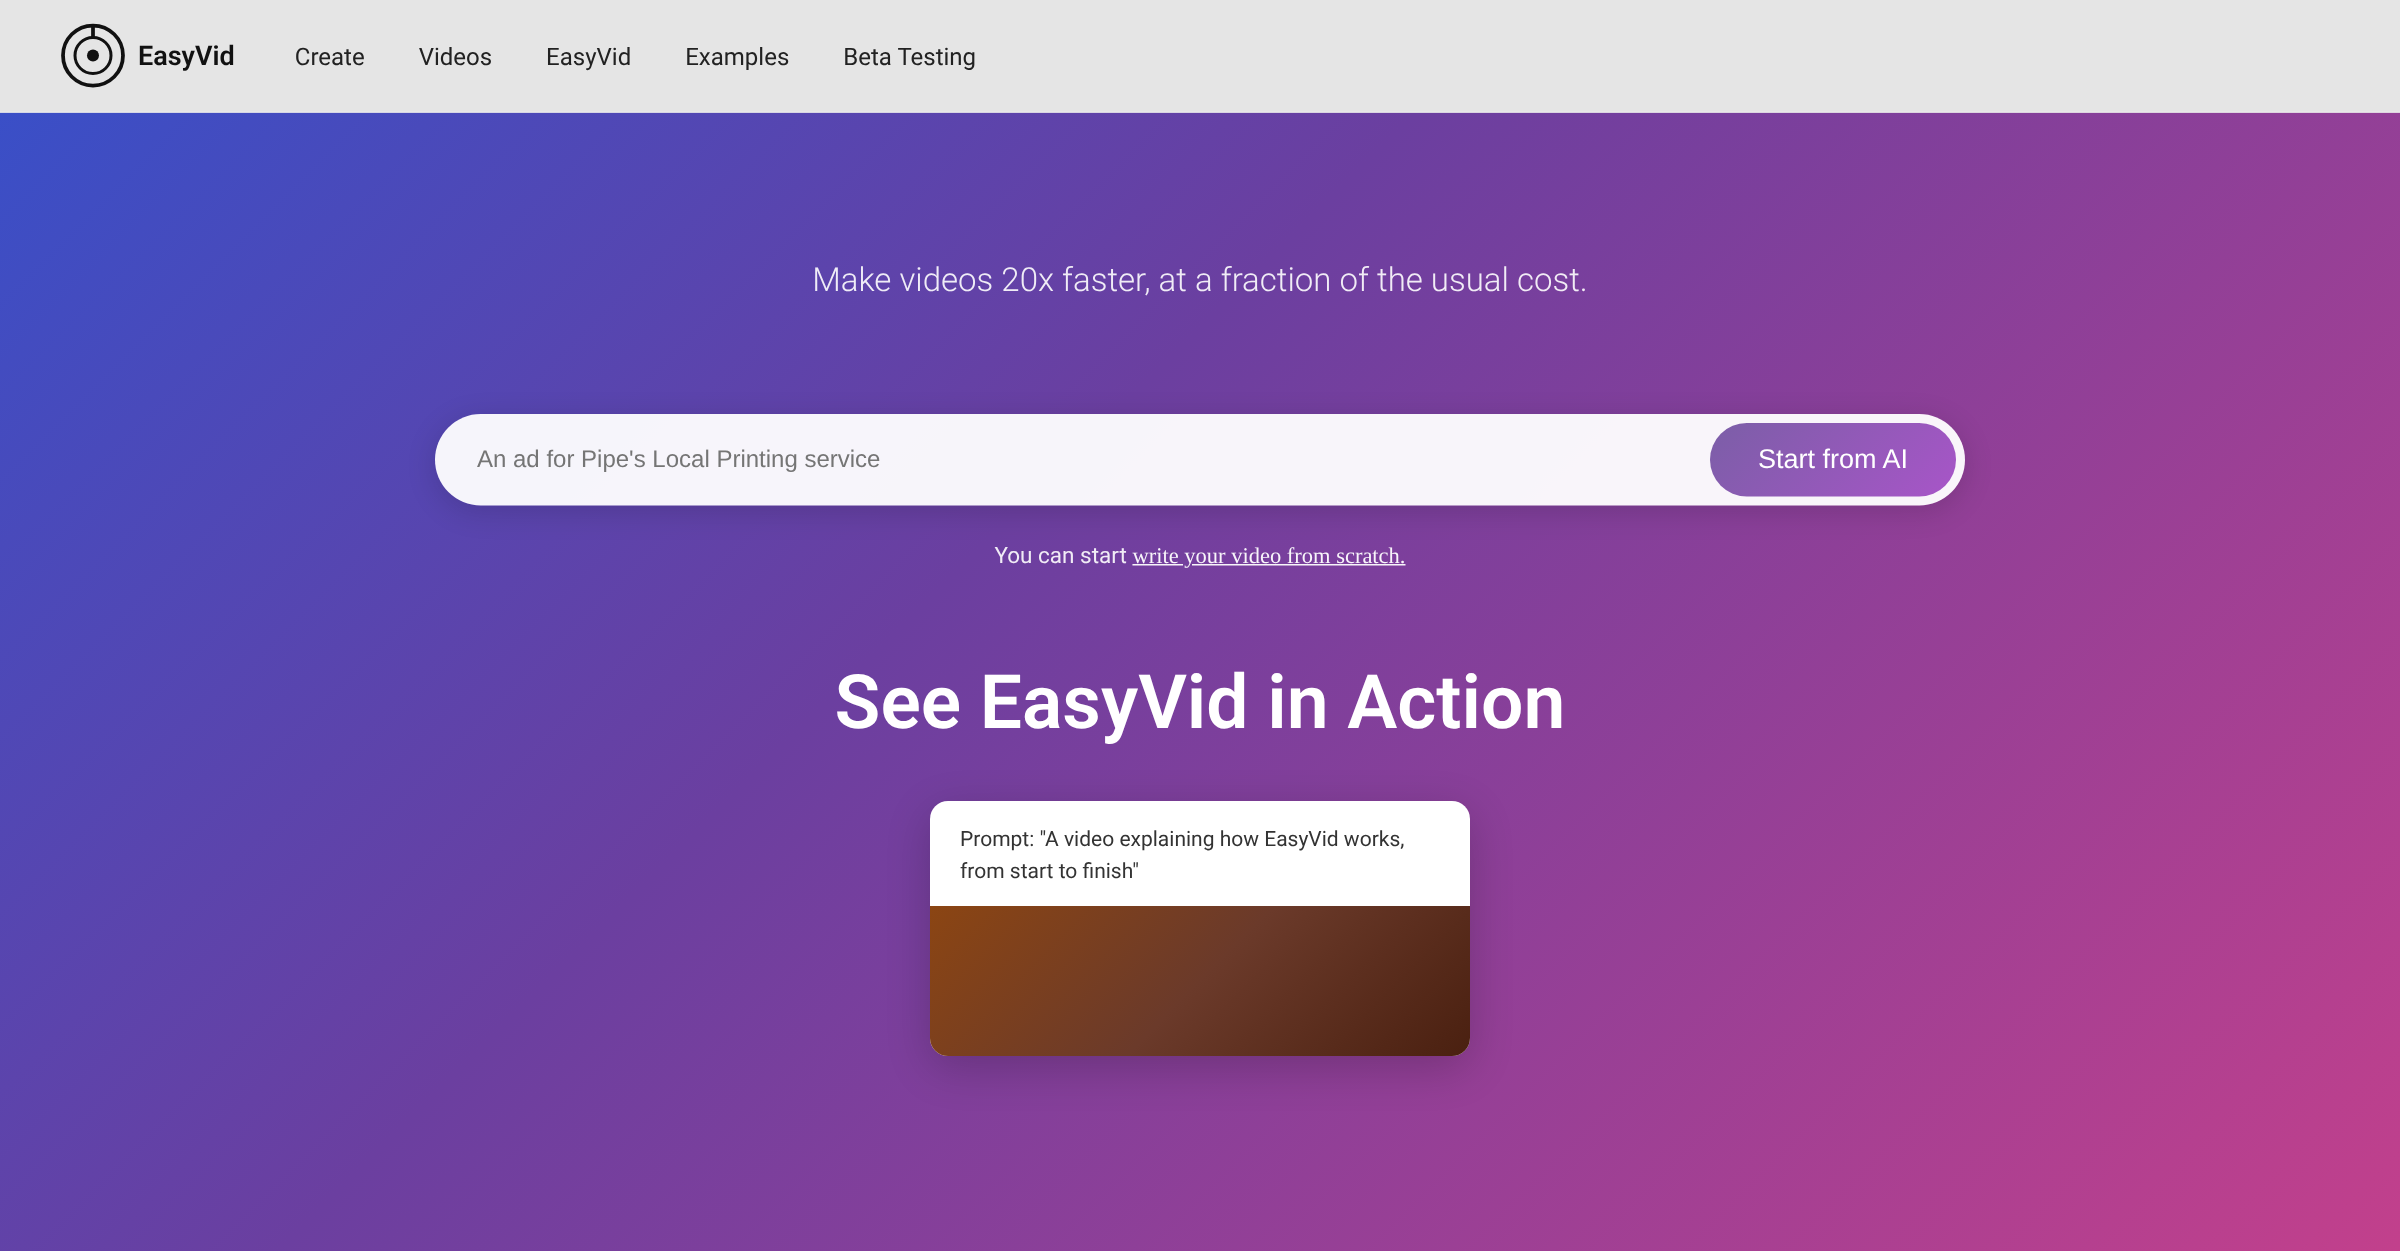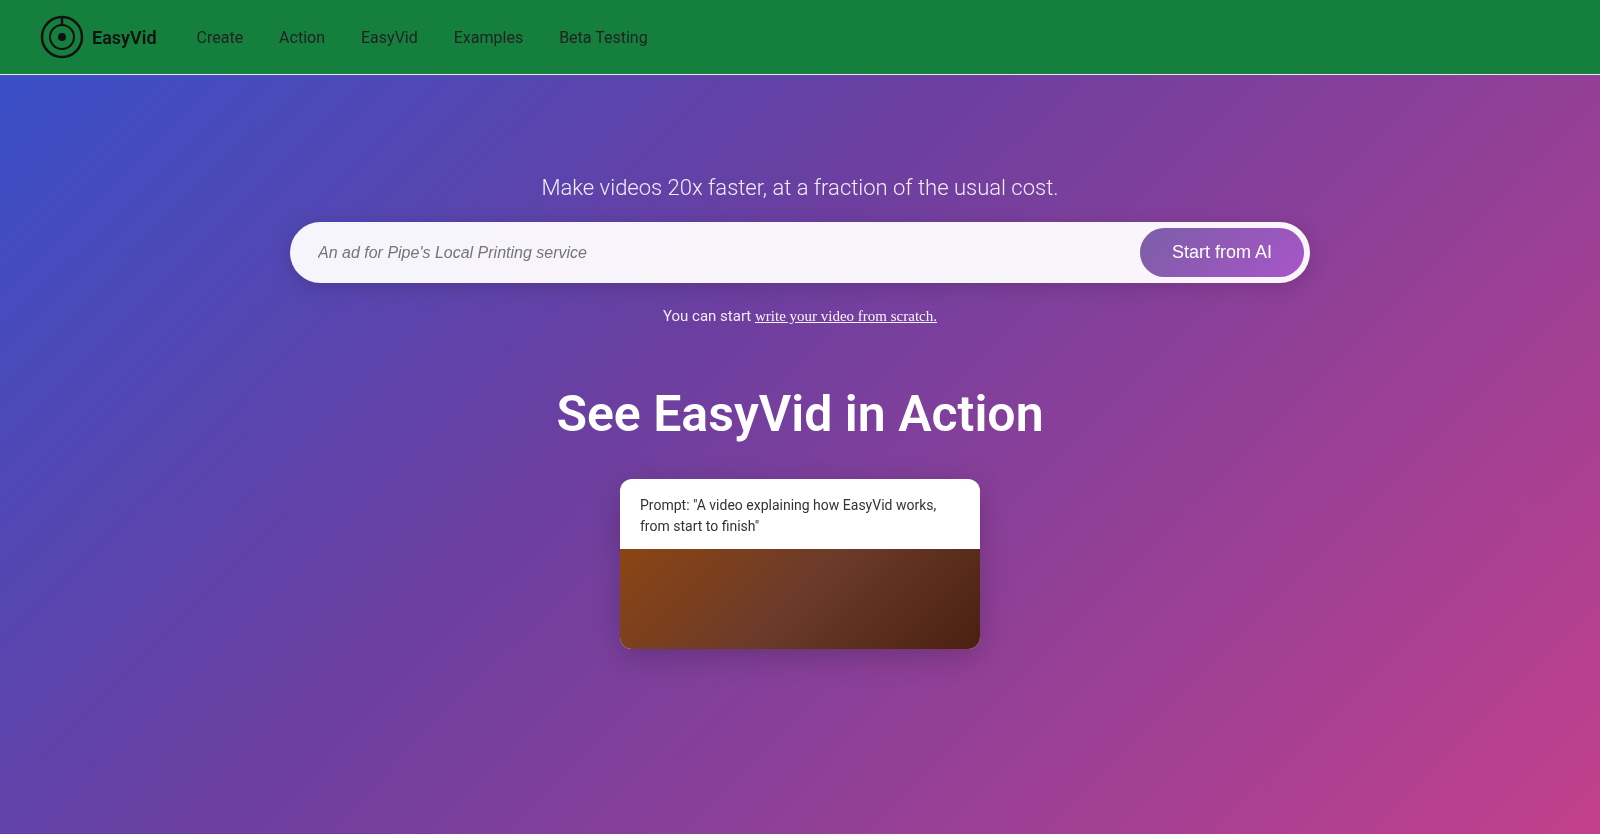"EasyVid" .navbar { background: #15803d -> #e5e5e5 }
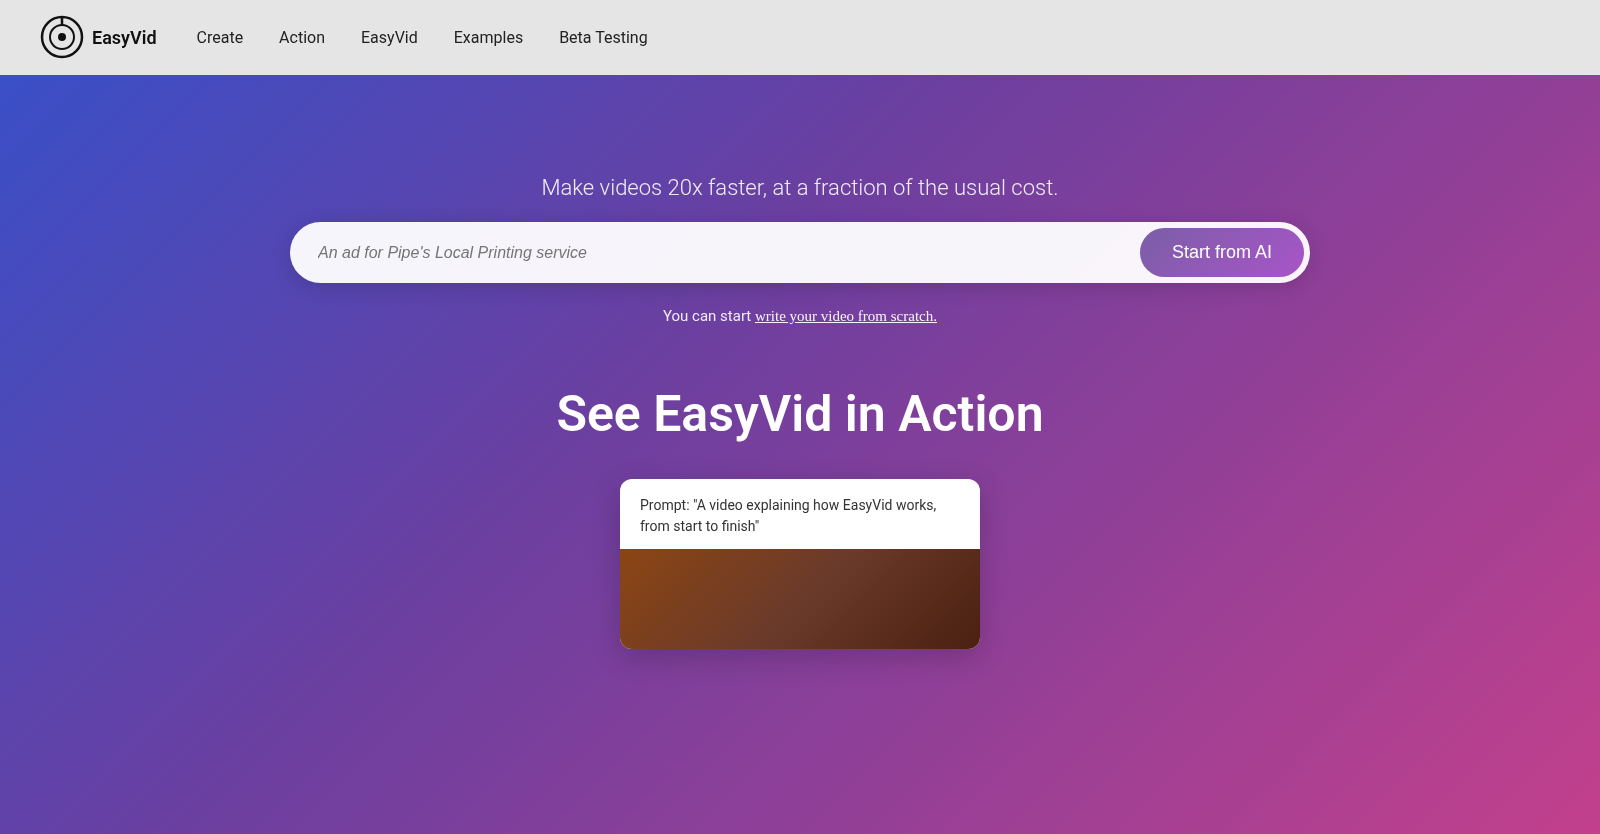"Action" a { text: Action -> Videos }
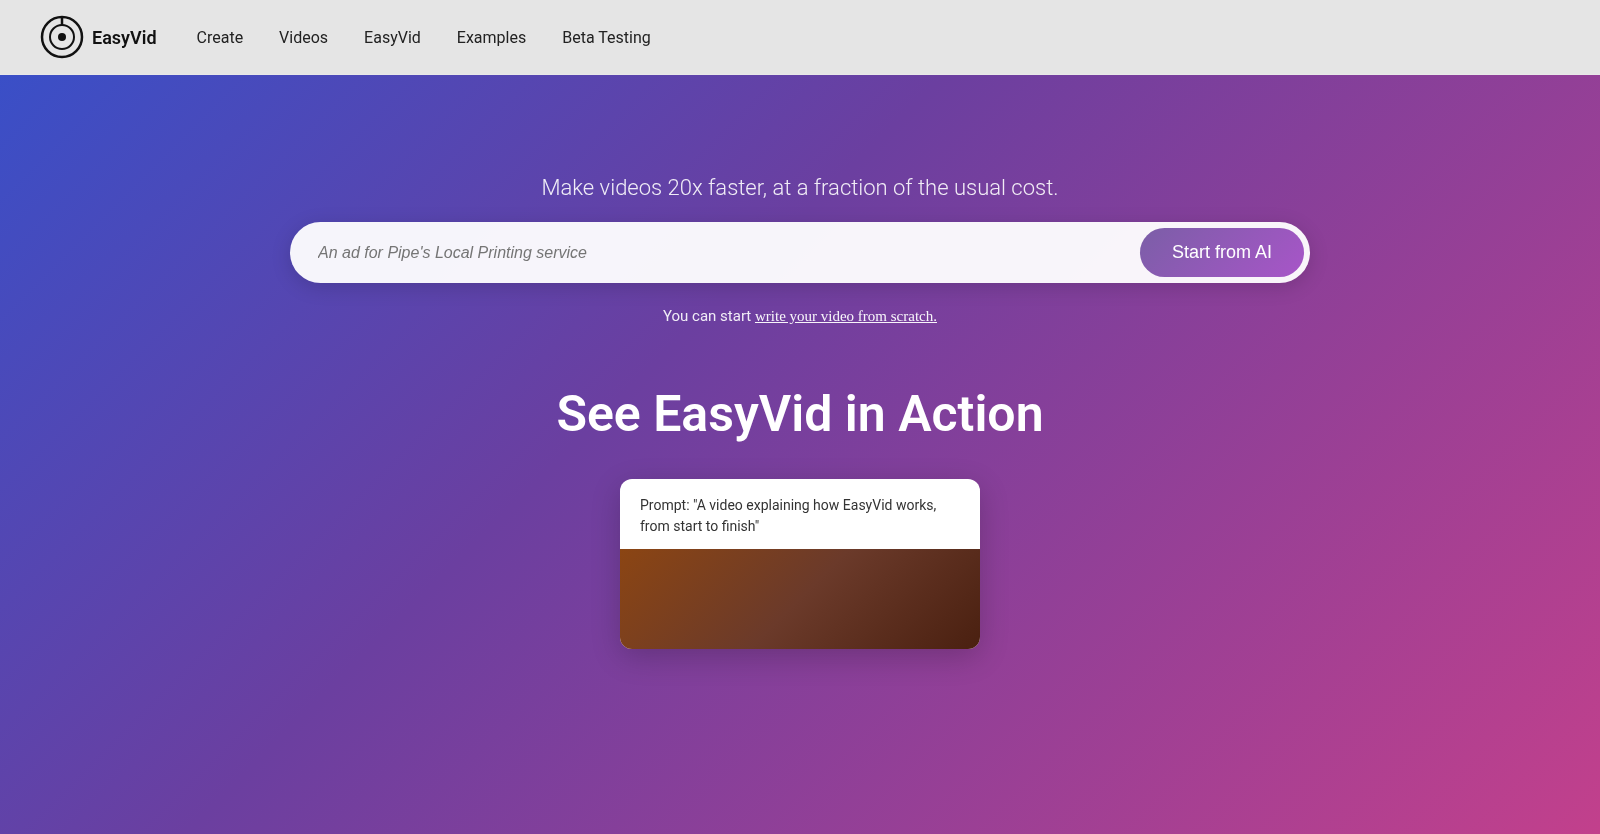"Make videos 20x faster, at" .hero-subtitle { margin-bottom: 22px -> 76px }
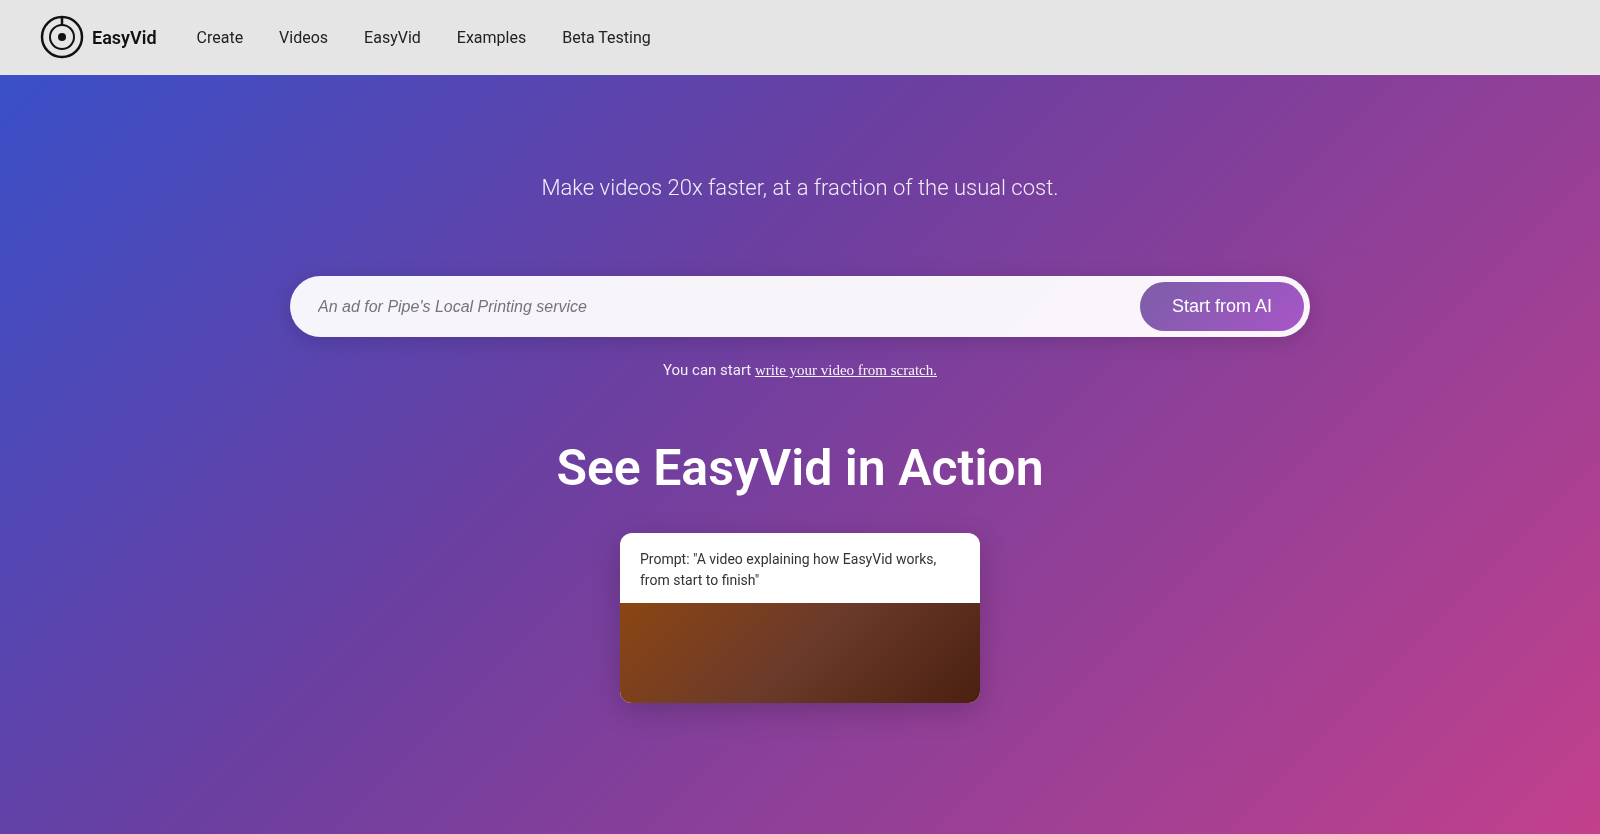"An ad for Pipe's Local" .search-input { font-style: italic -> none }
